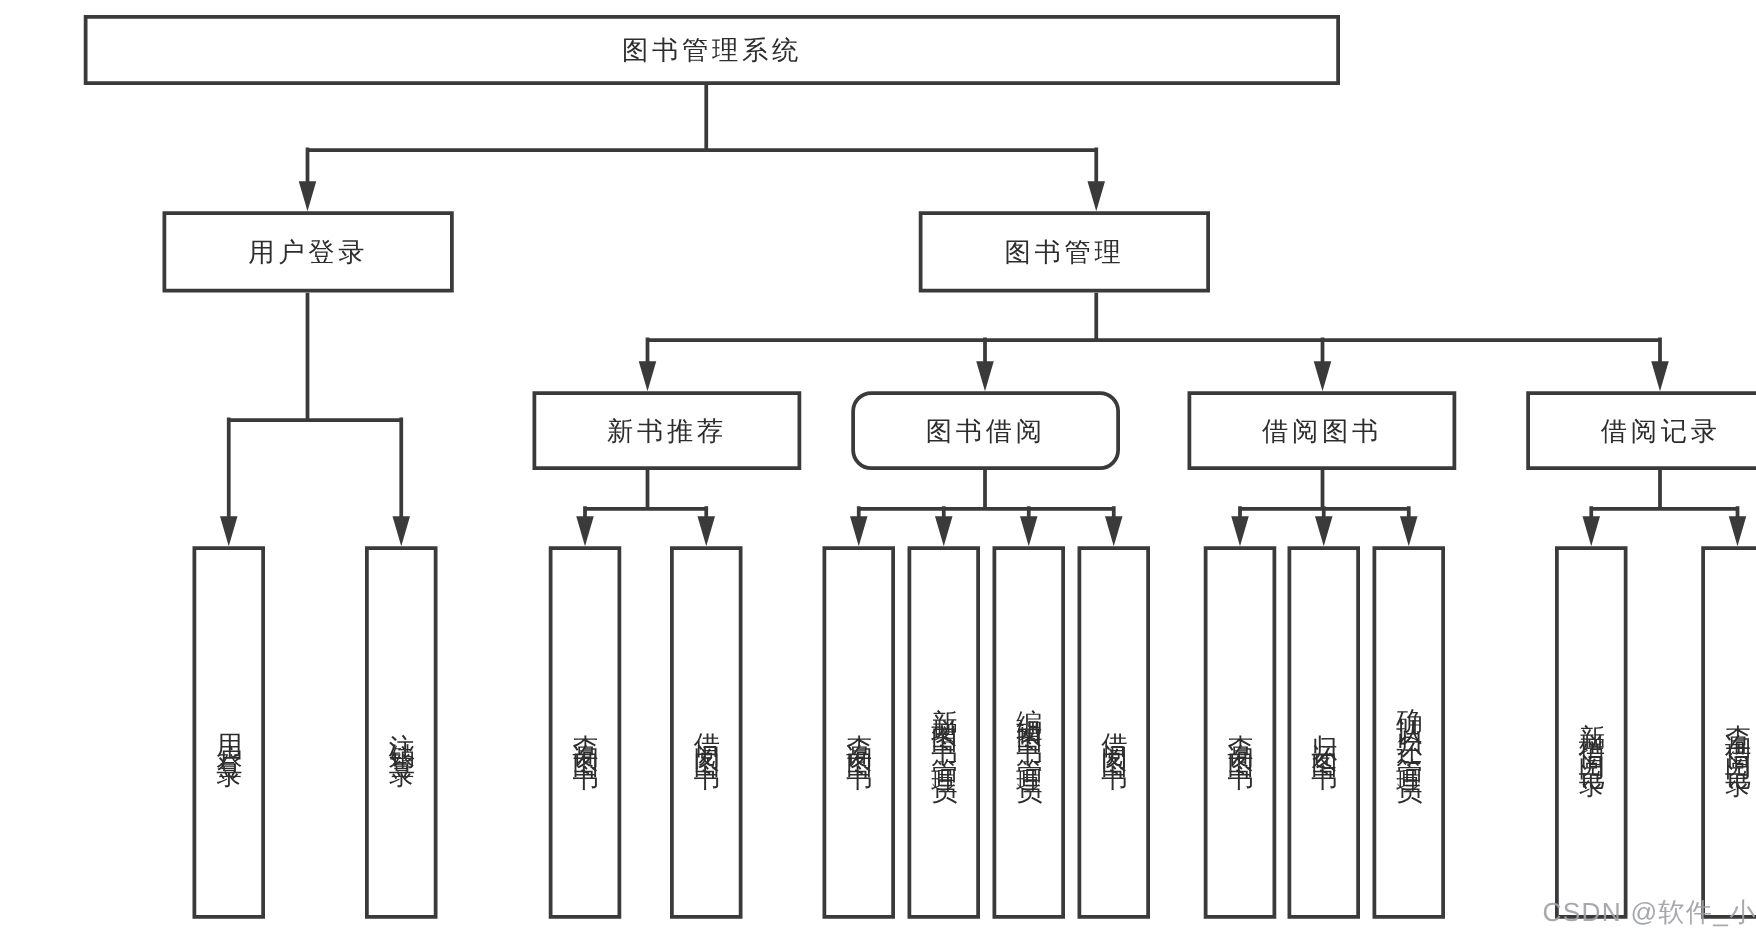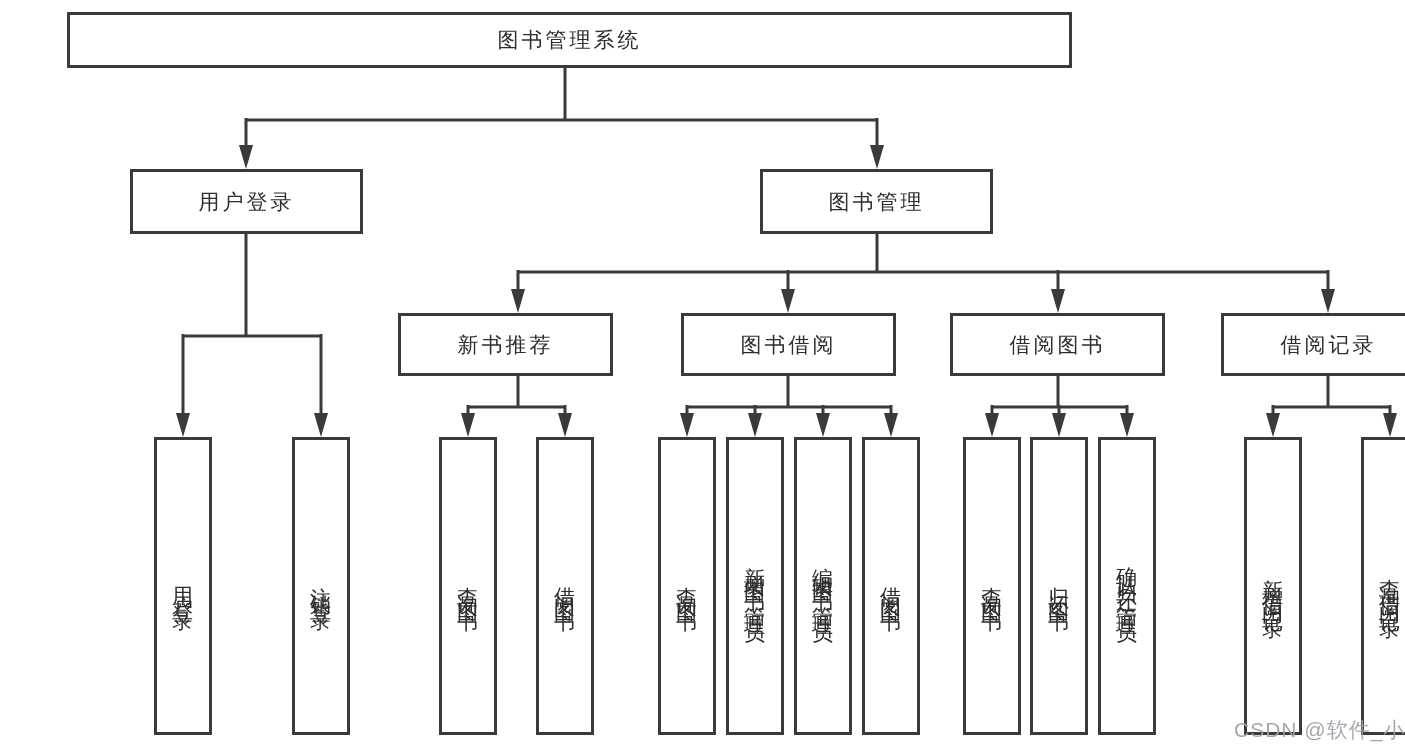"图书管理" div.node { left: 712px -> 687px }
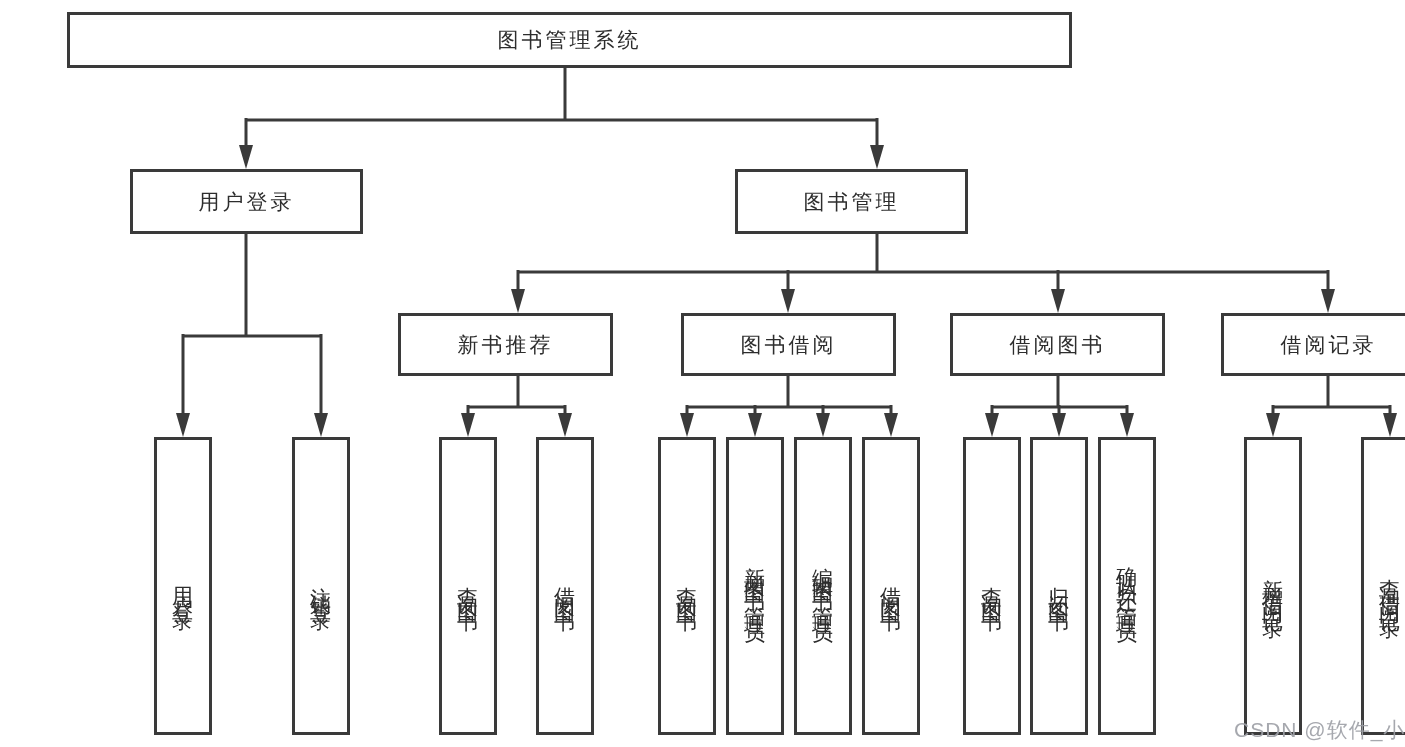"新书推荐" div.node { left: 350px -> 378px }
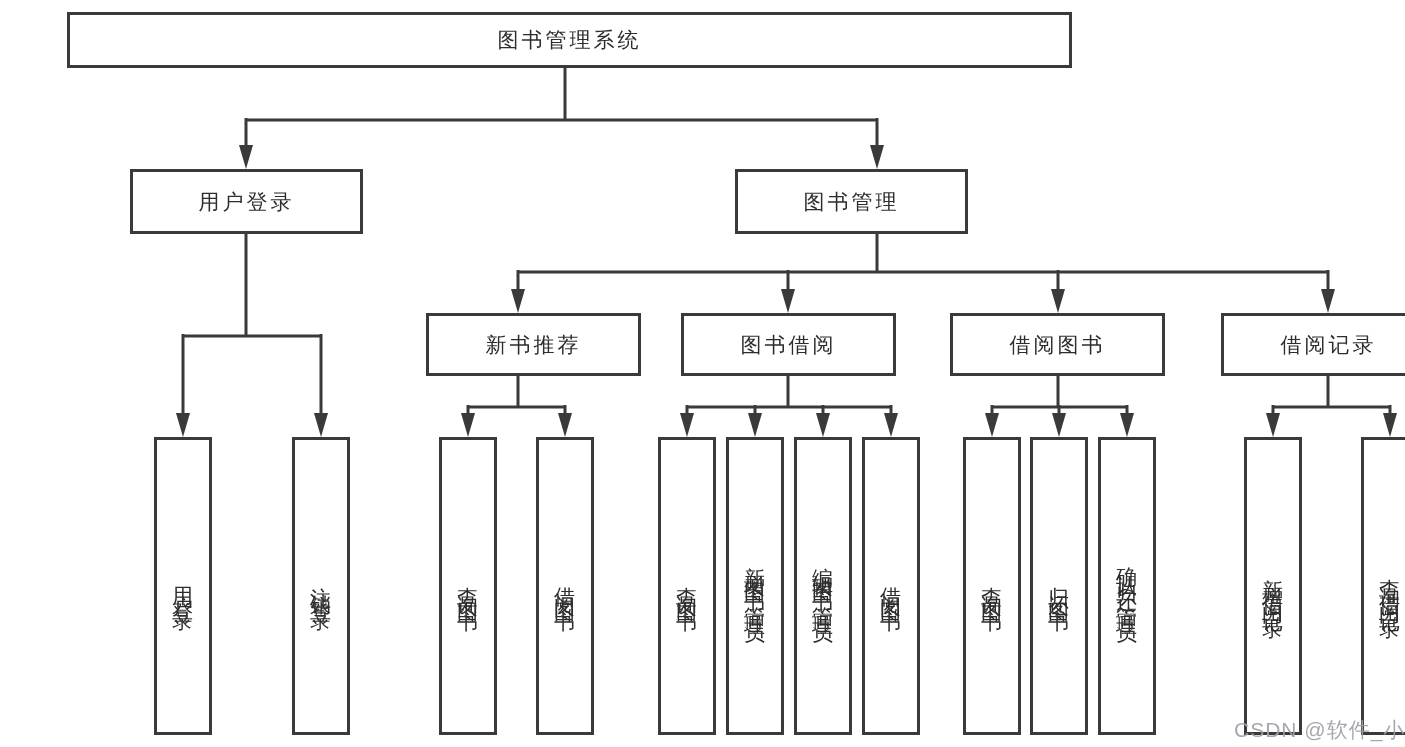"图书借阅" div.node { border-radius: none -> 16px }
